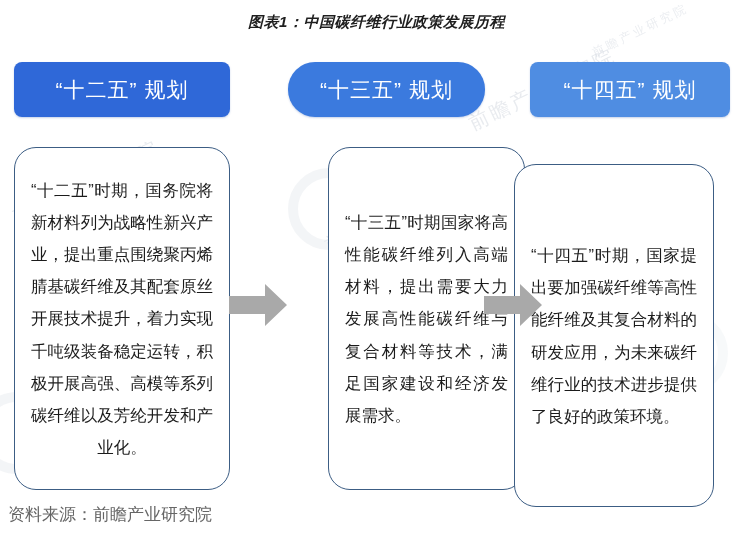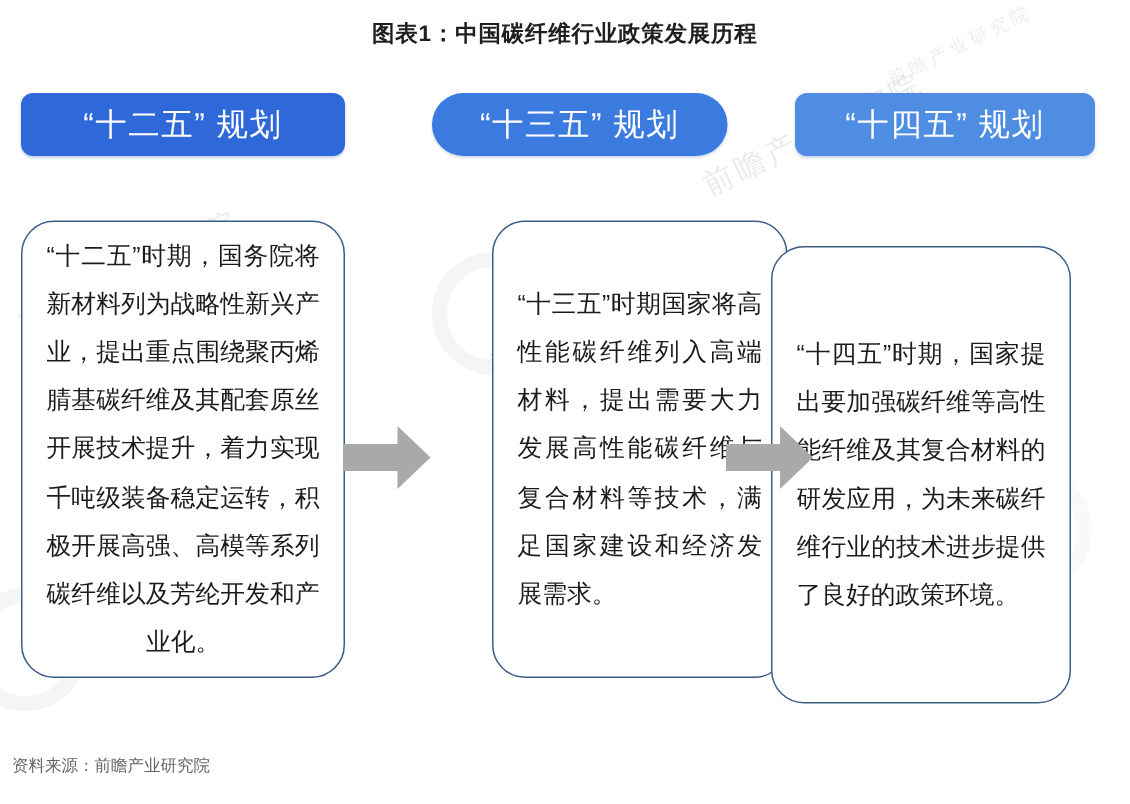"图表1：中国碳纤维行业政策发展历程" .title { font-style: none -> italic }
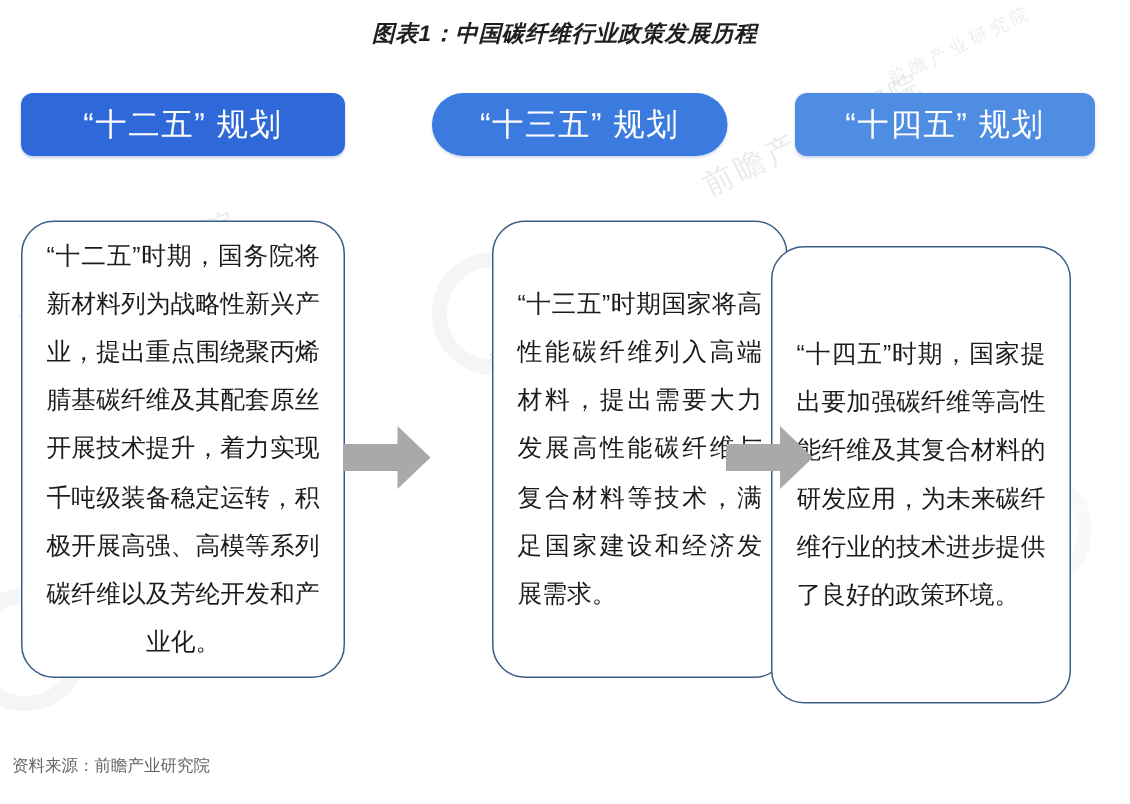"“十二五” 规划" .hdr { height: 42px -> 55px }
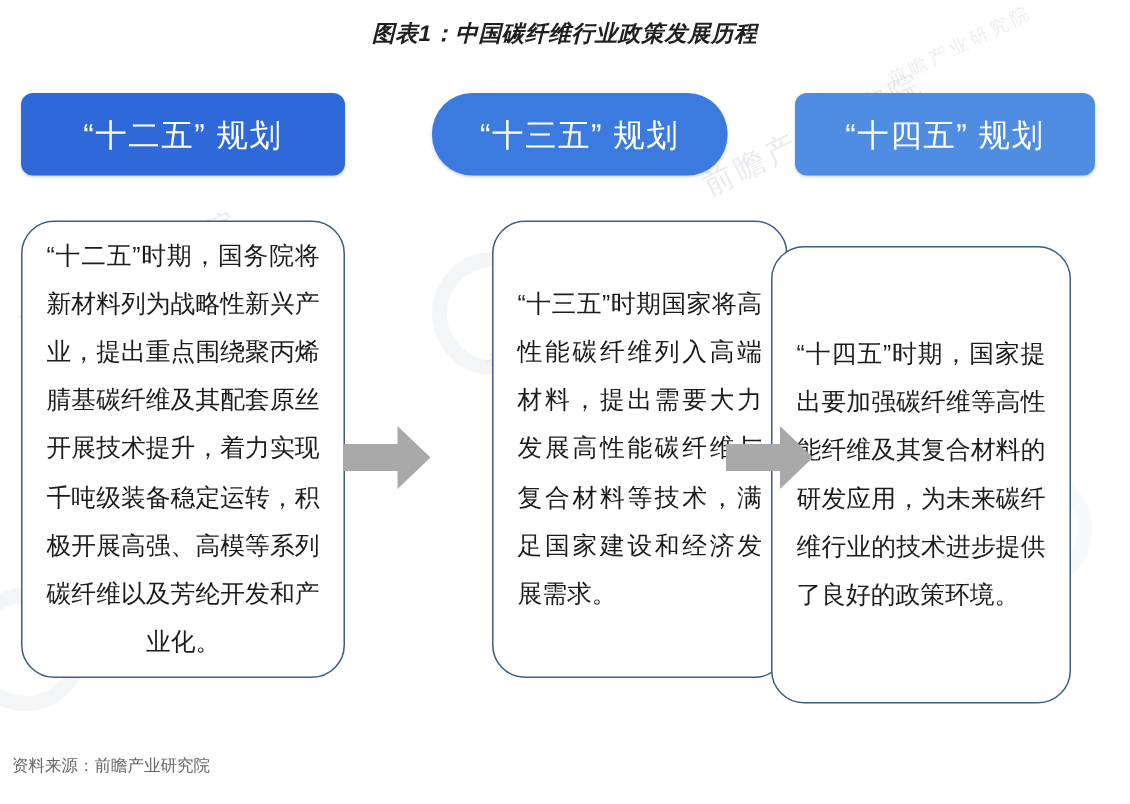"“十二五”时期，国务院将新材料列为战略性新兴产业，提出重点围绕聚丙烯腈基碳纤维及" .box { height: 305px -> 343px }
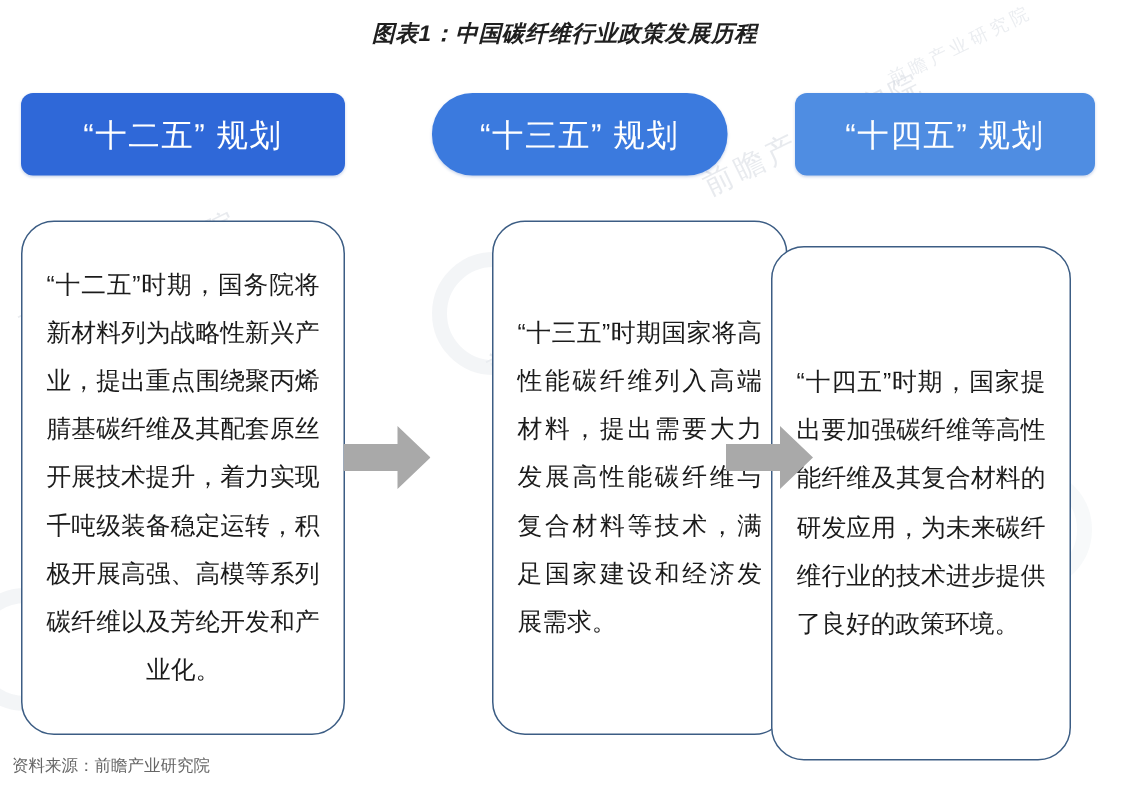"资料来源：前瞻产业研究院" .footer { font-size: 11px -> 17px }
